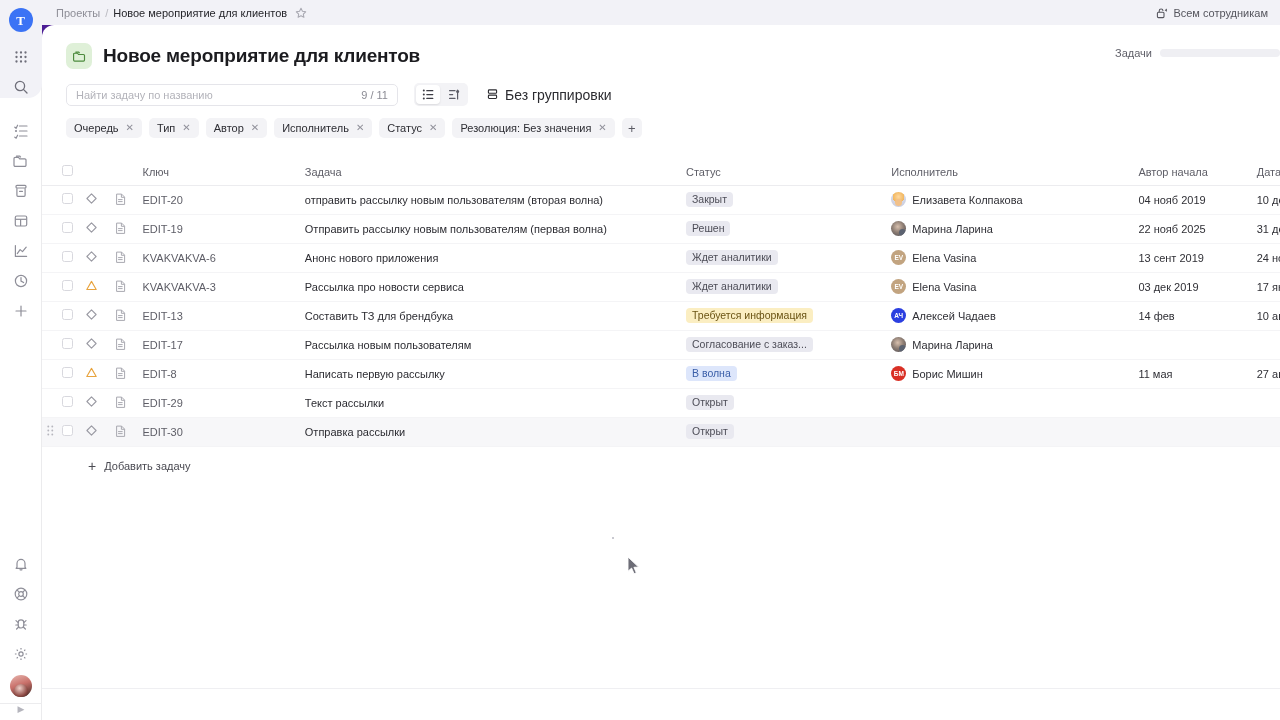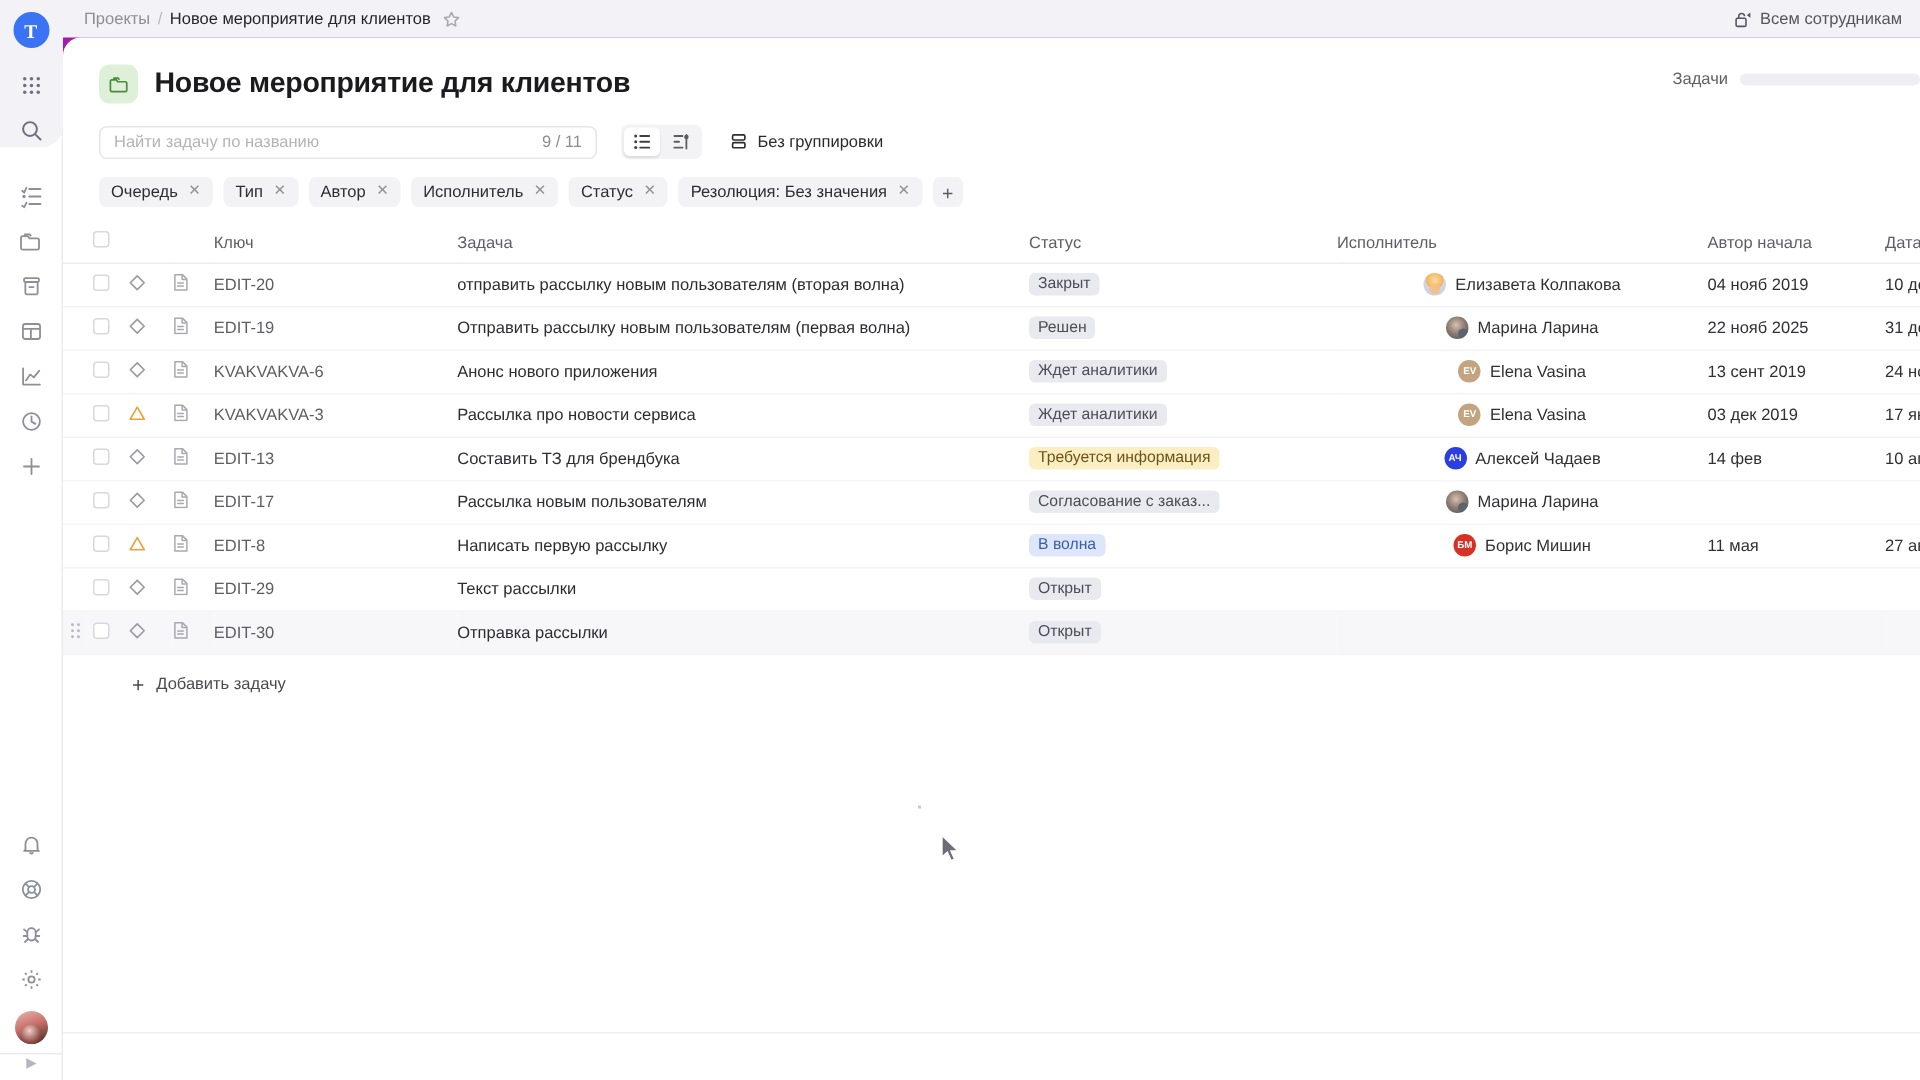"Проекты" .main { background: #a21caf -> #4c1d95 }
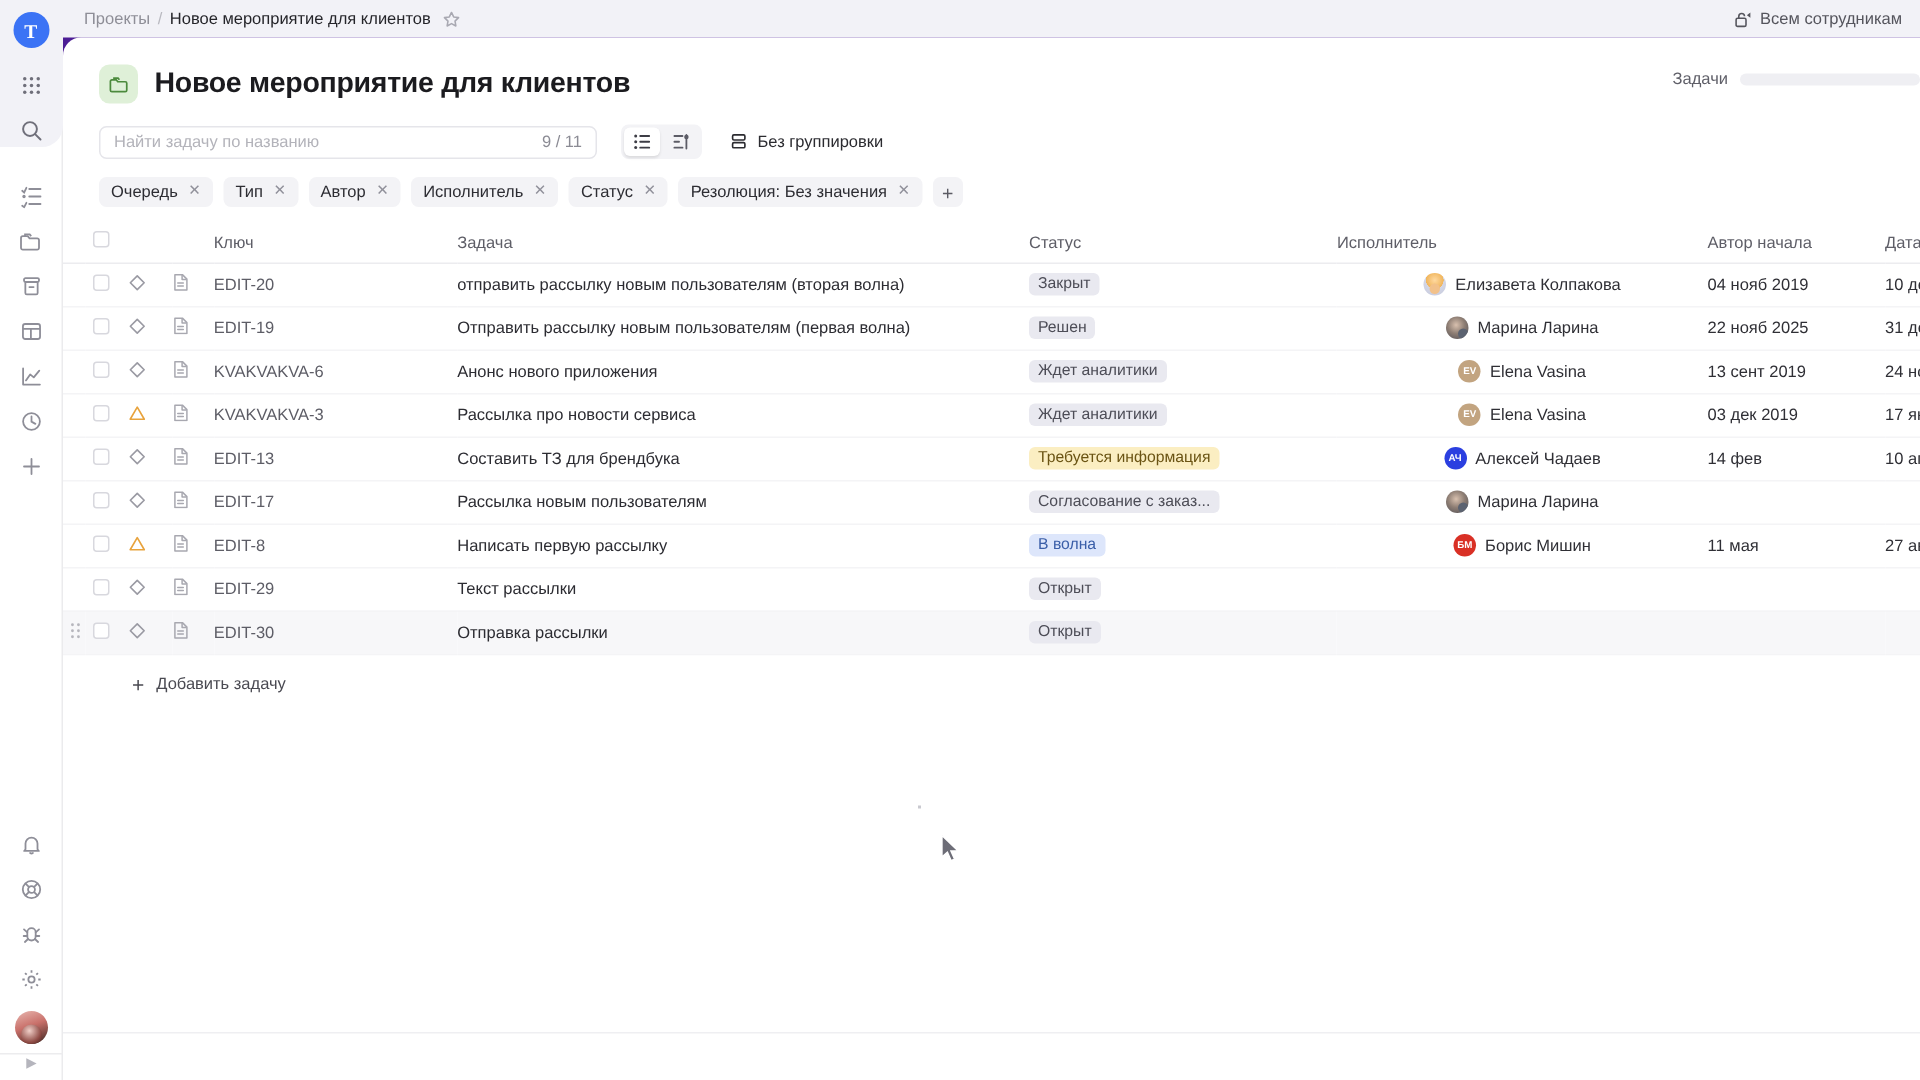"Без группировки" .group-btn { font-size: 11px -> 14px }
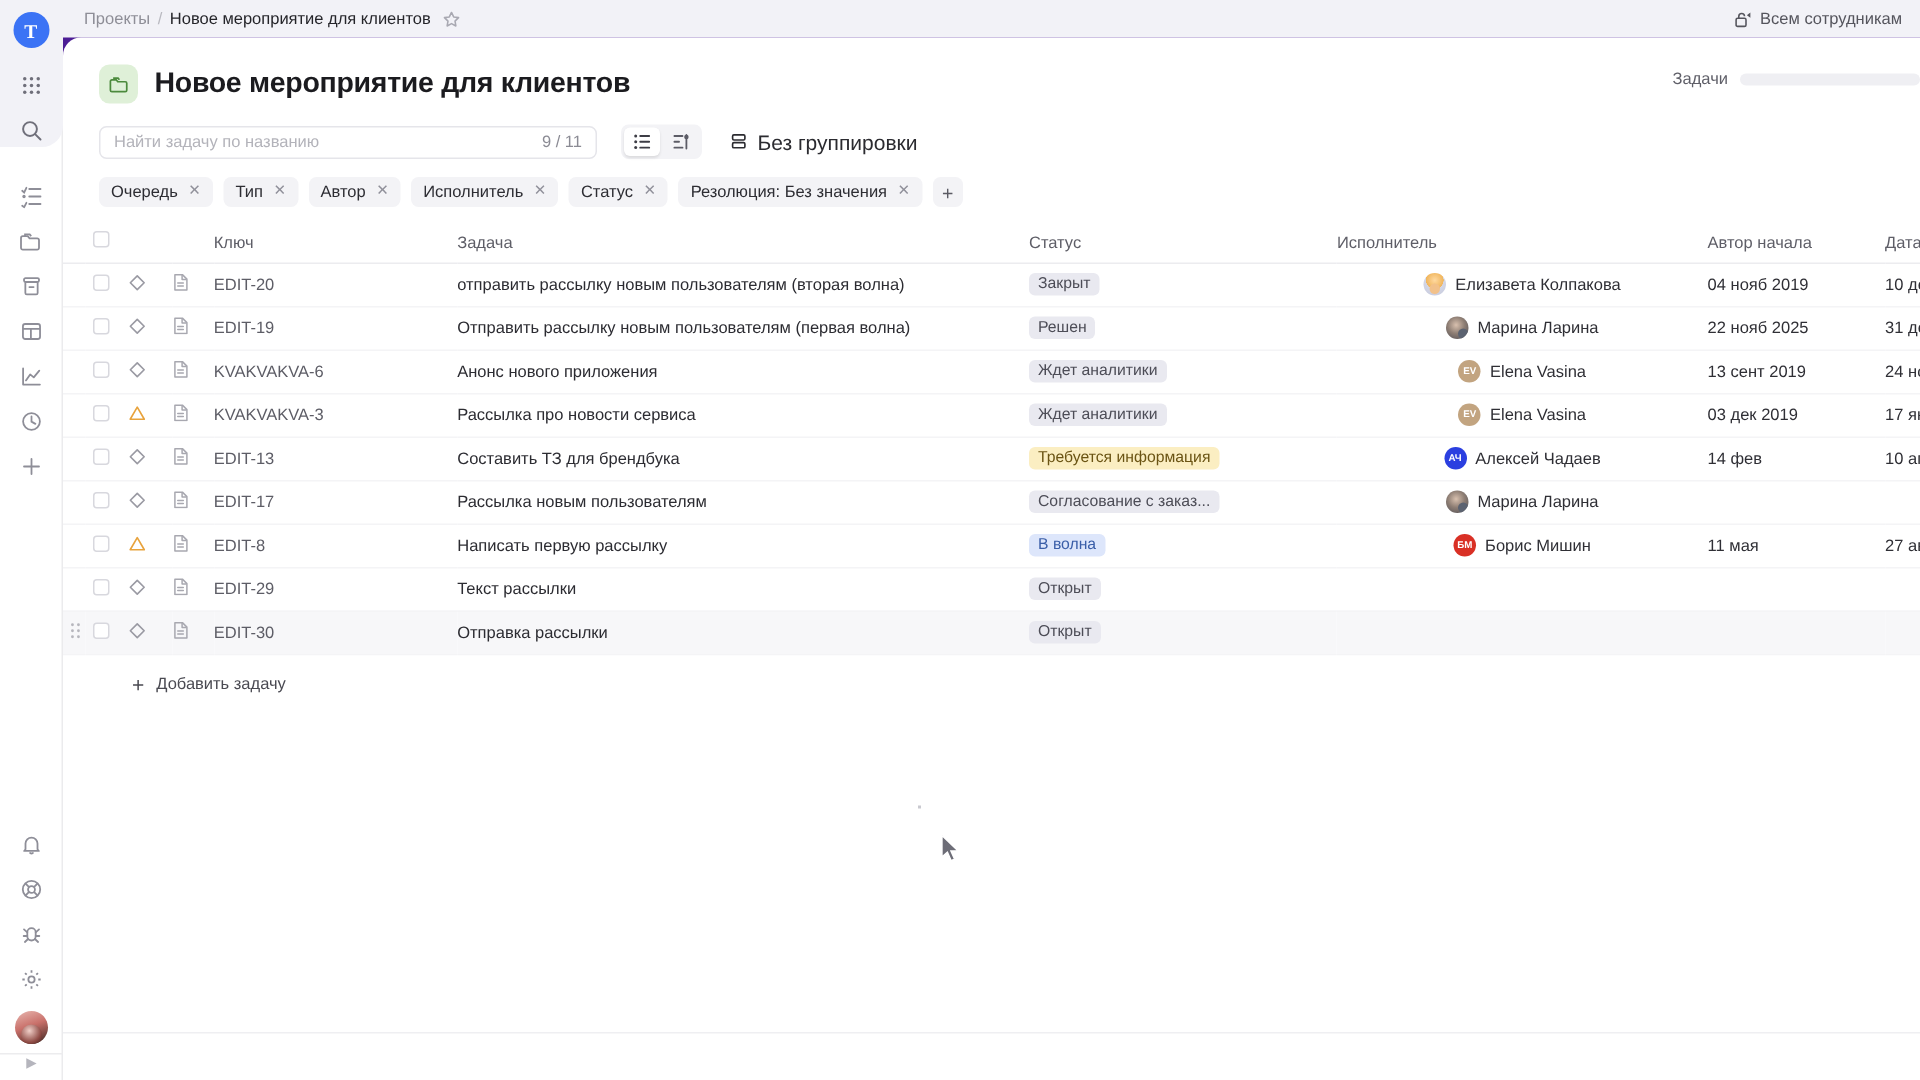"Ключ" .table-scroll { margin-top: 11px -> 21px }
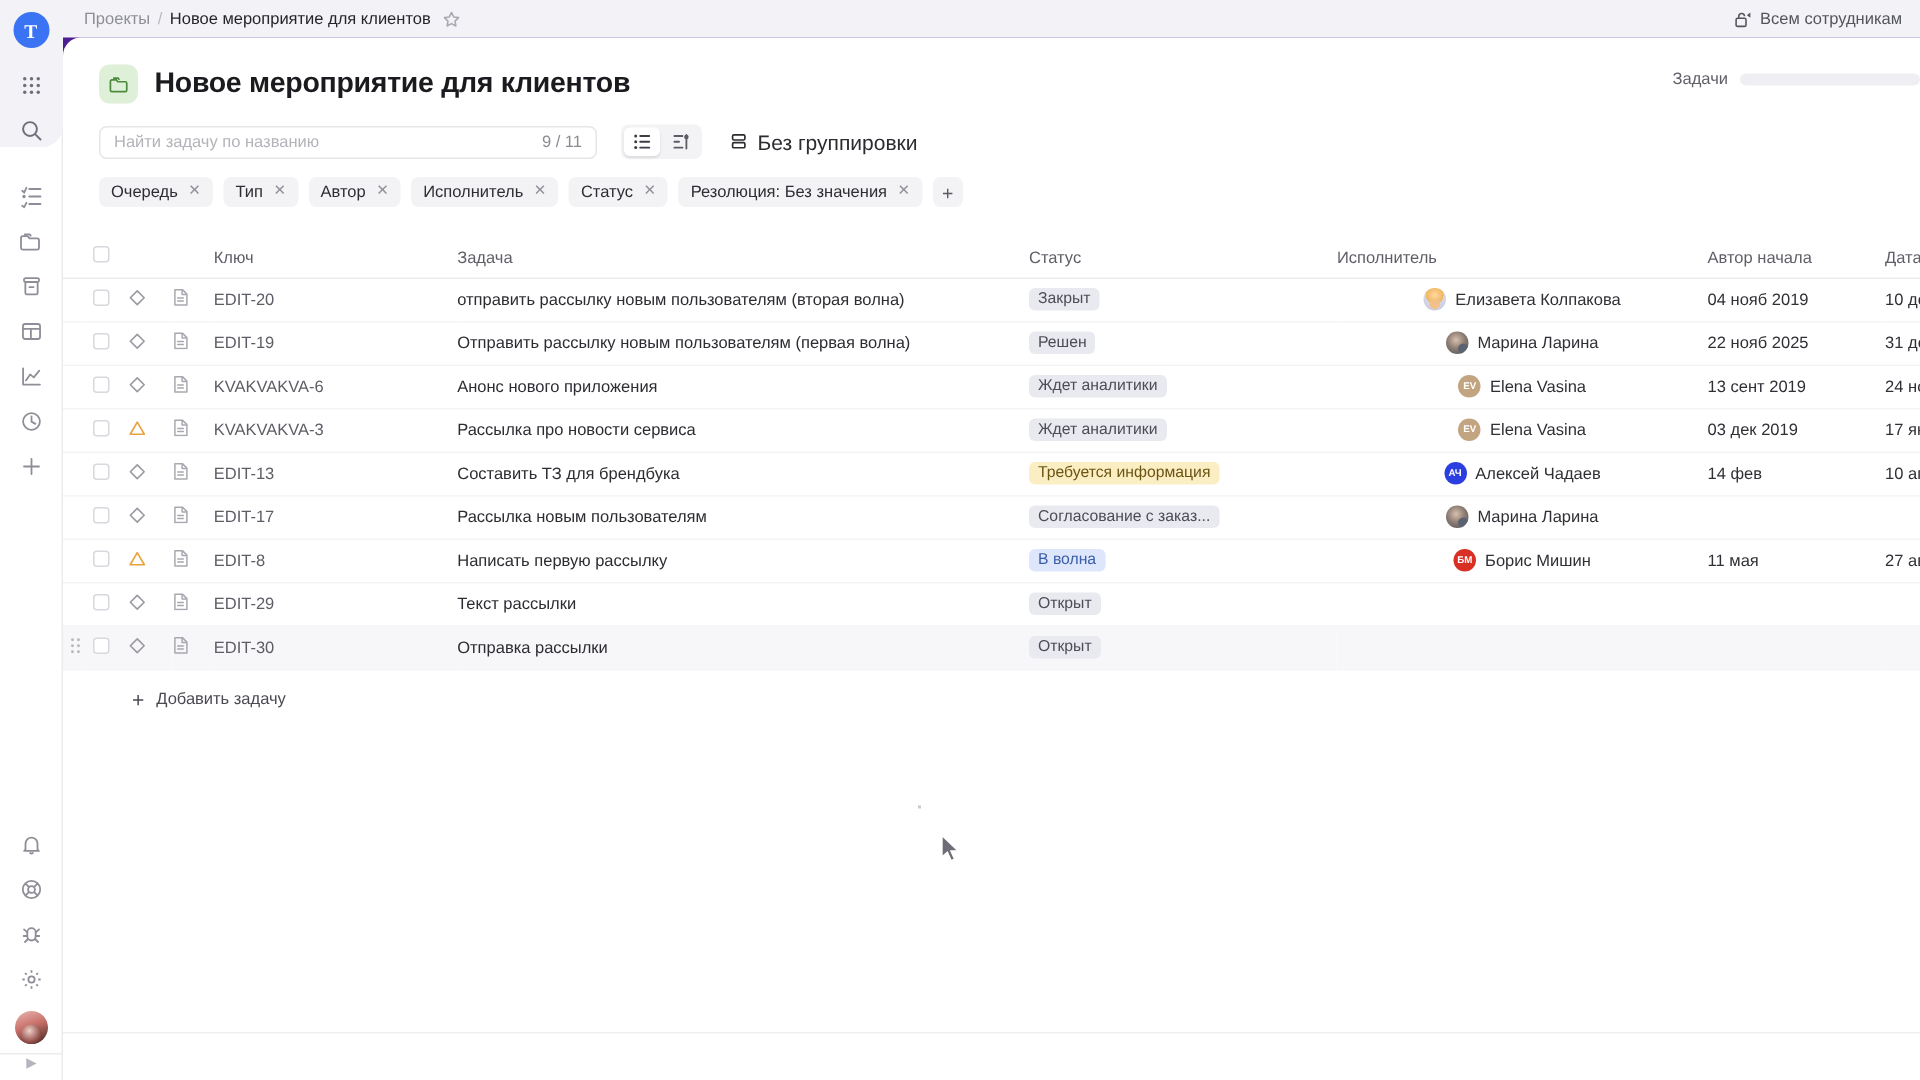"Елизавета Колпакова" .assignee { justify-content: center -> none }
